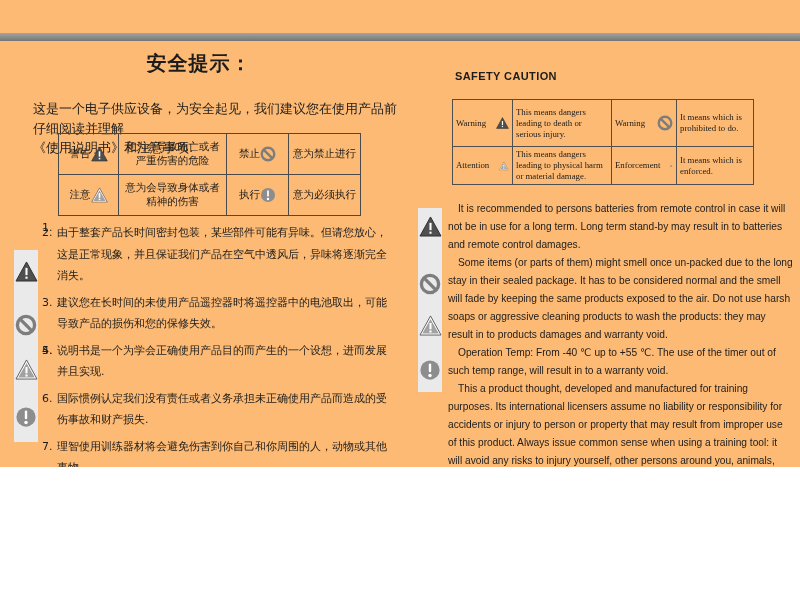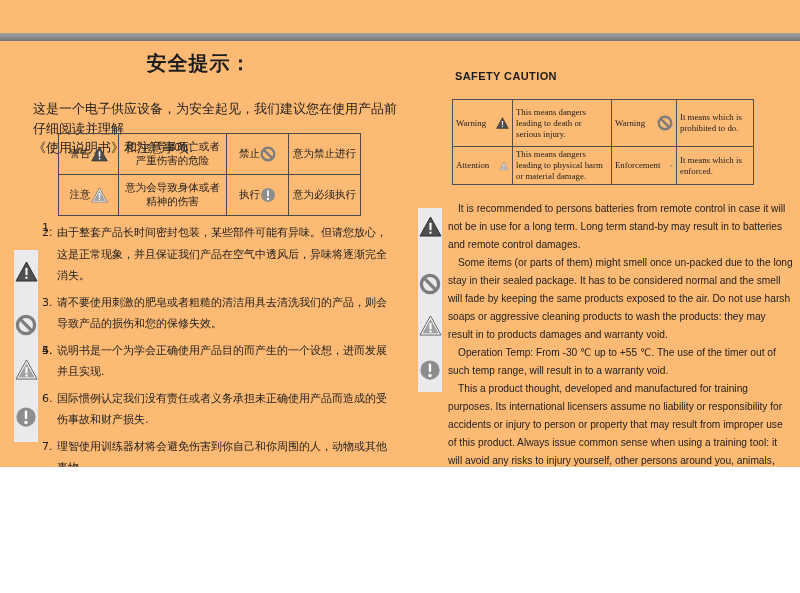"请不要使用刺激的肥皂或者粗糙的清洁用具去清洗我们的产品，则会导致产品的损伤和您的" span { text: 请不要使用刺激的肥皂或者粗糙的清洁用具去清洗我们的产品，则会 -> 建议您在长时间的未使用产品遥控器时将遥控器中的电池取出，可能 }
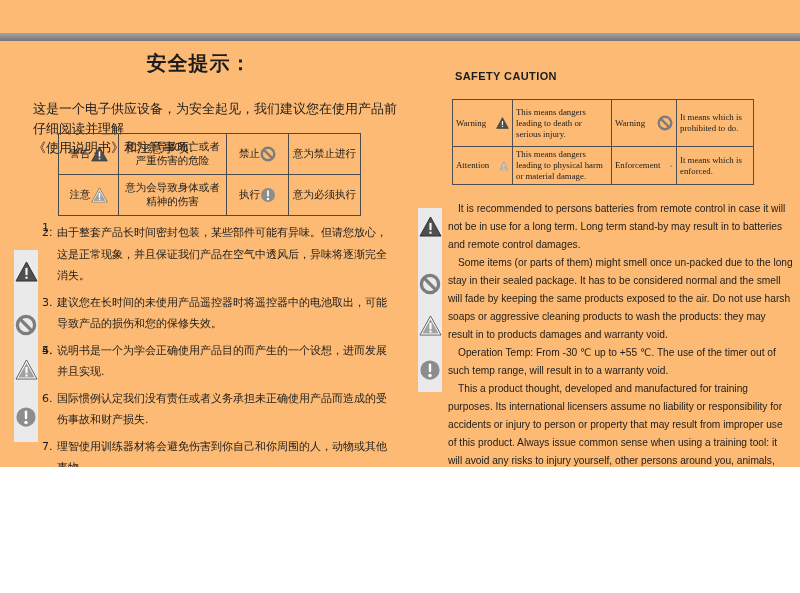"Operation Temp: From -30 ℃" p { text: -30 -> -40 }
